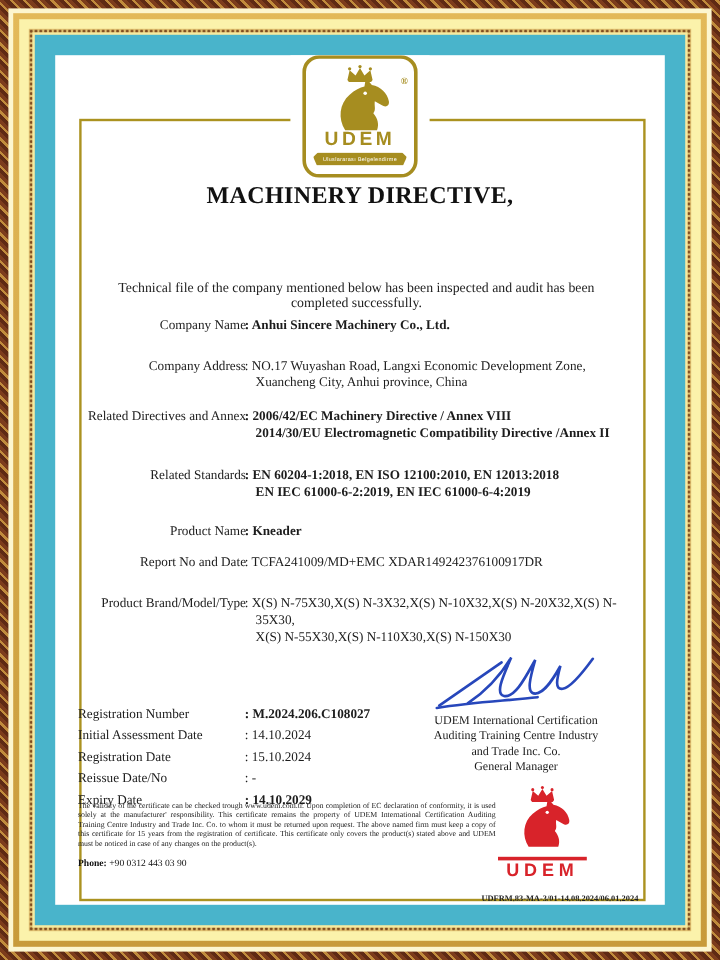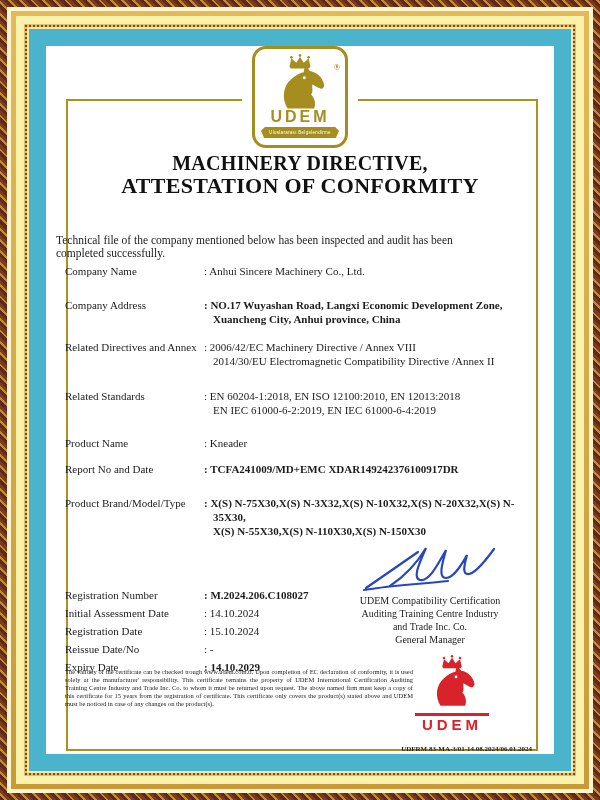"ATTESTATION OF CONFORMITY" div.t3 { html: <div>ATTESTATION OF CONFORMITY</div> -> none }
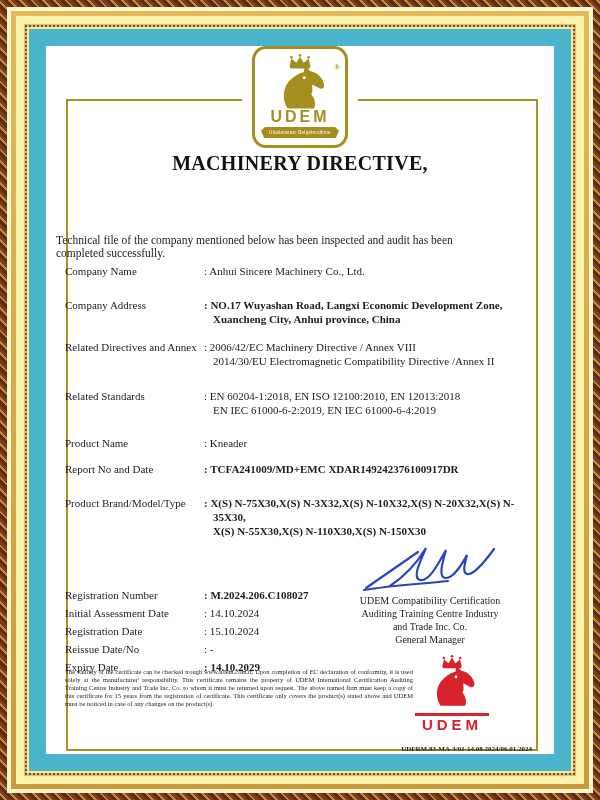"Technical file of the company" .intro { text-align: none -> center }
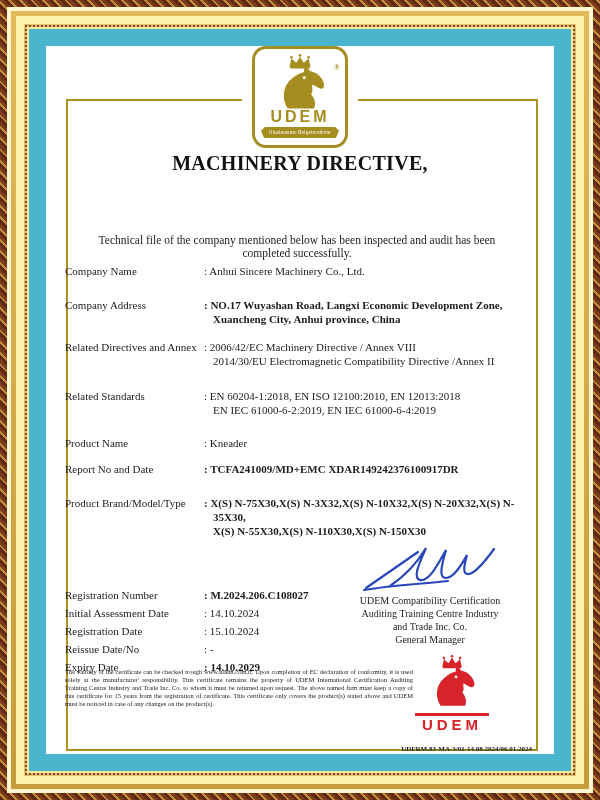"Company Name" .row .lab { text-align: none -> right }
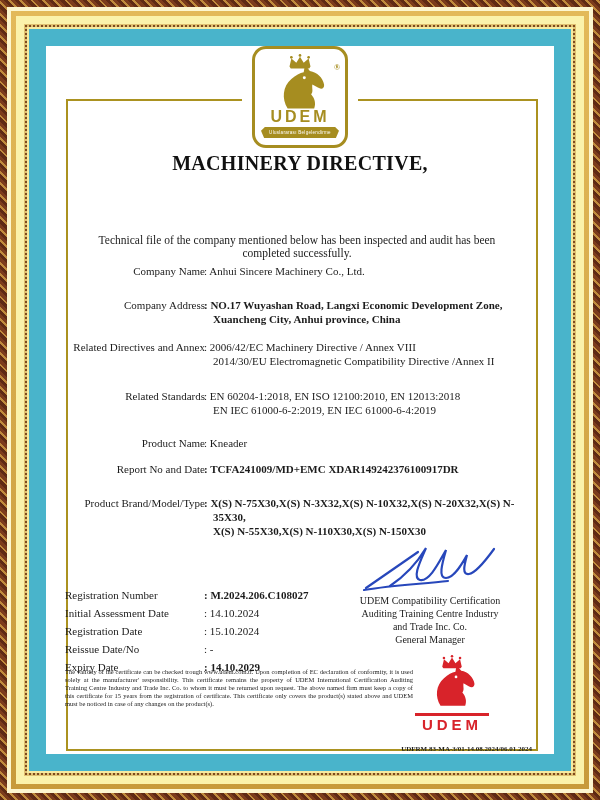": Anhui Sincere Machinery Co.," .row .val.b { font-weight: normal -> bold }
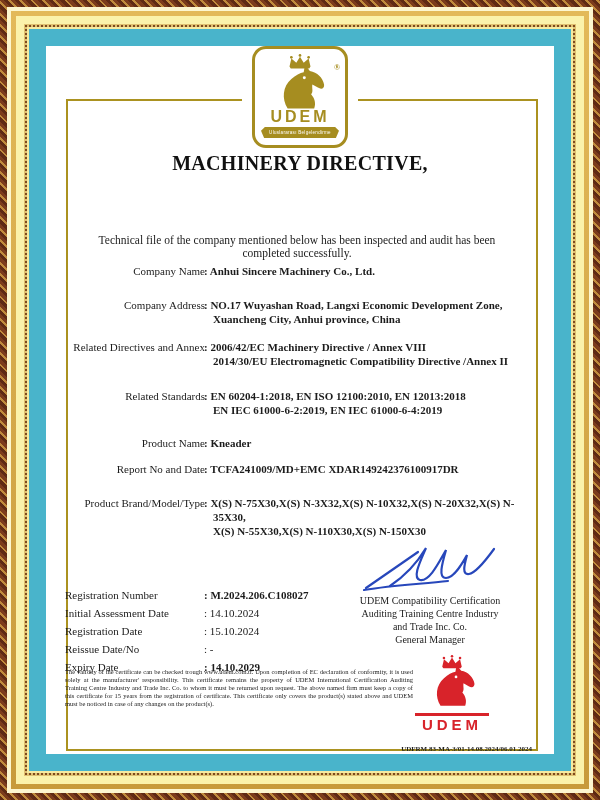": NO.17 Wuyashan Road, Langxi" .row .val { font-weight: bold -> none }
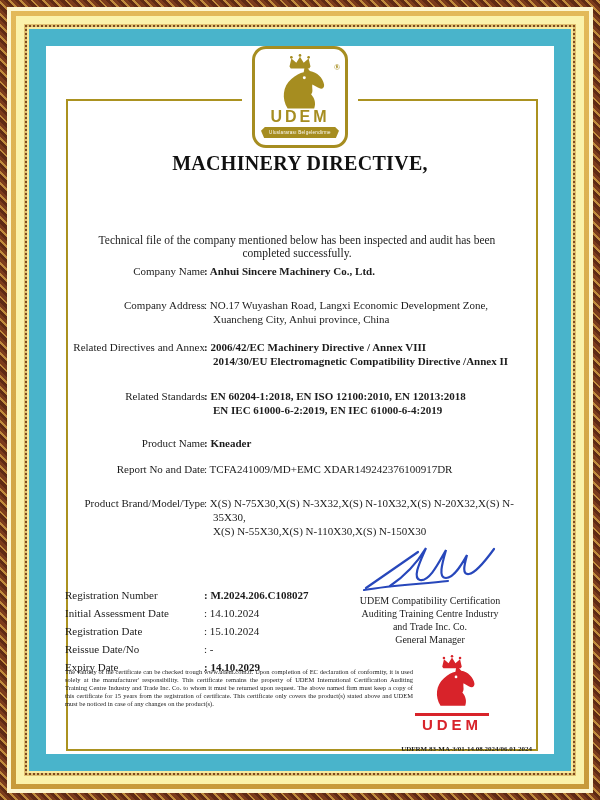"UDEM Compatibility Certification" div.sig-lines { text: Compatibility -> International }
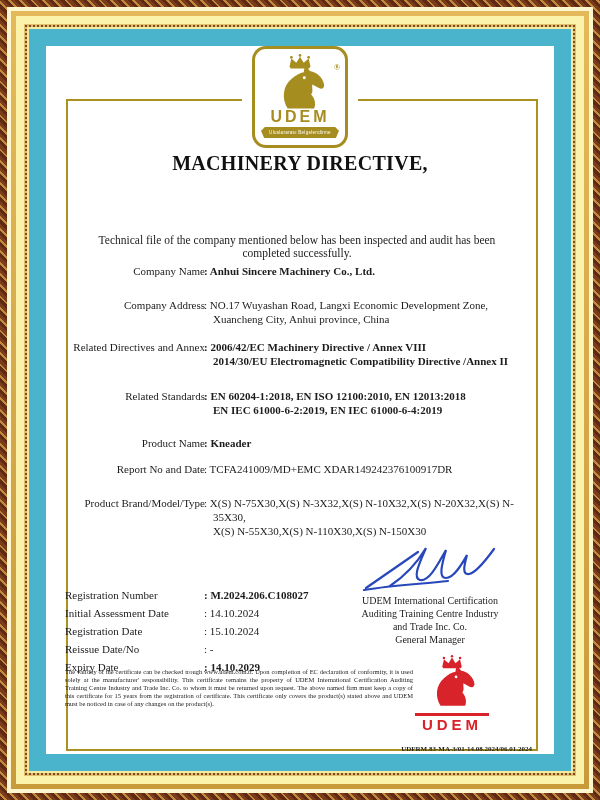"Phone: +90 0312 443 03" div { html: none -> <div><b>Phone:</b> <span>+90 0312 443 03 90</span></div> }
